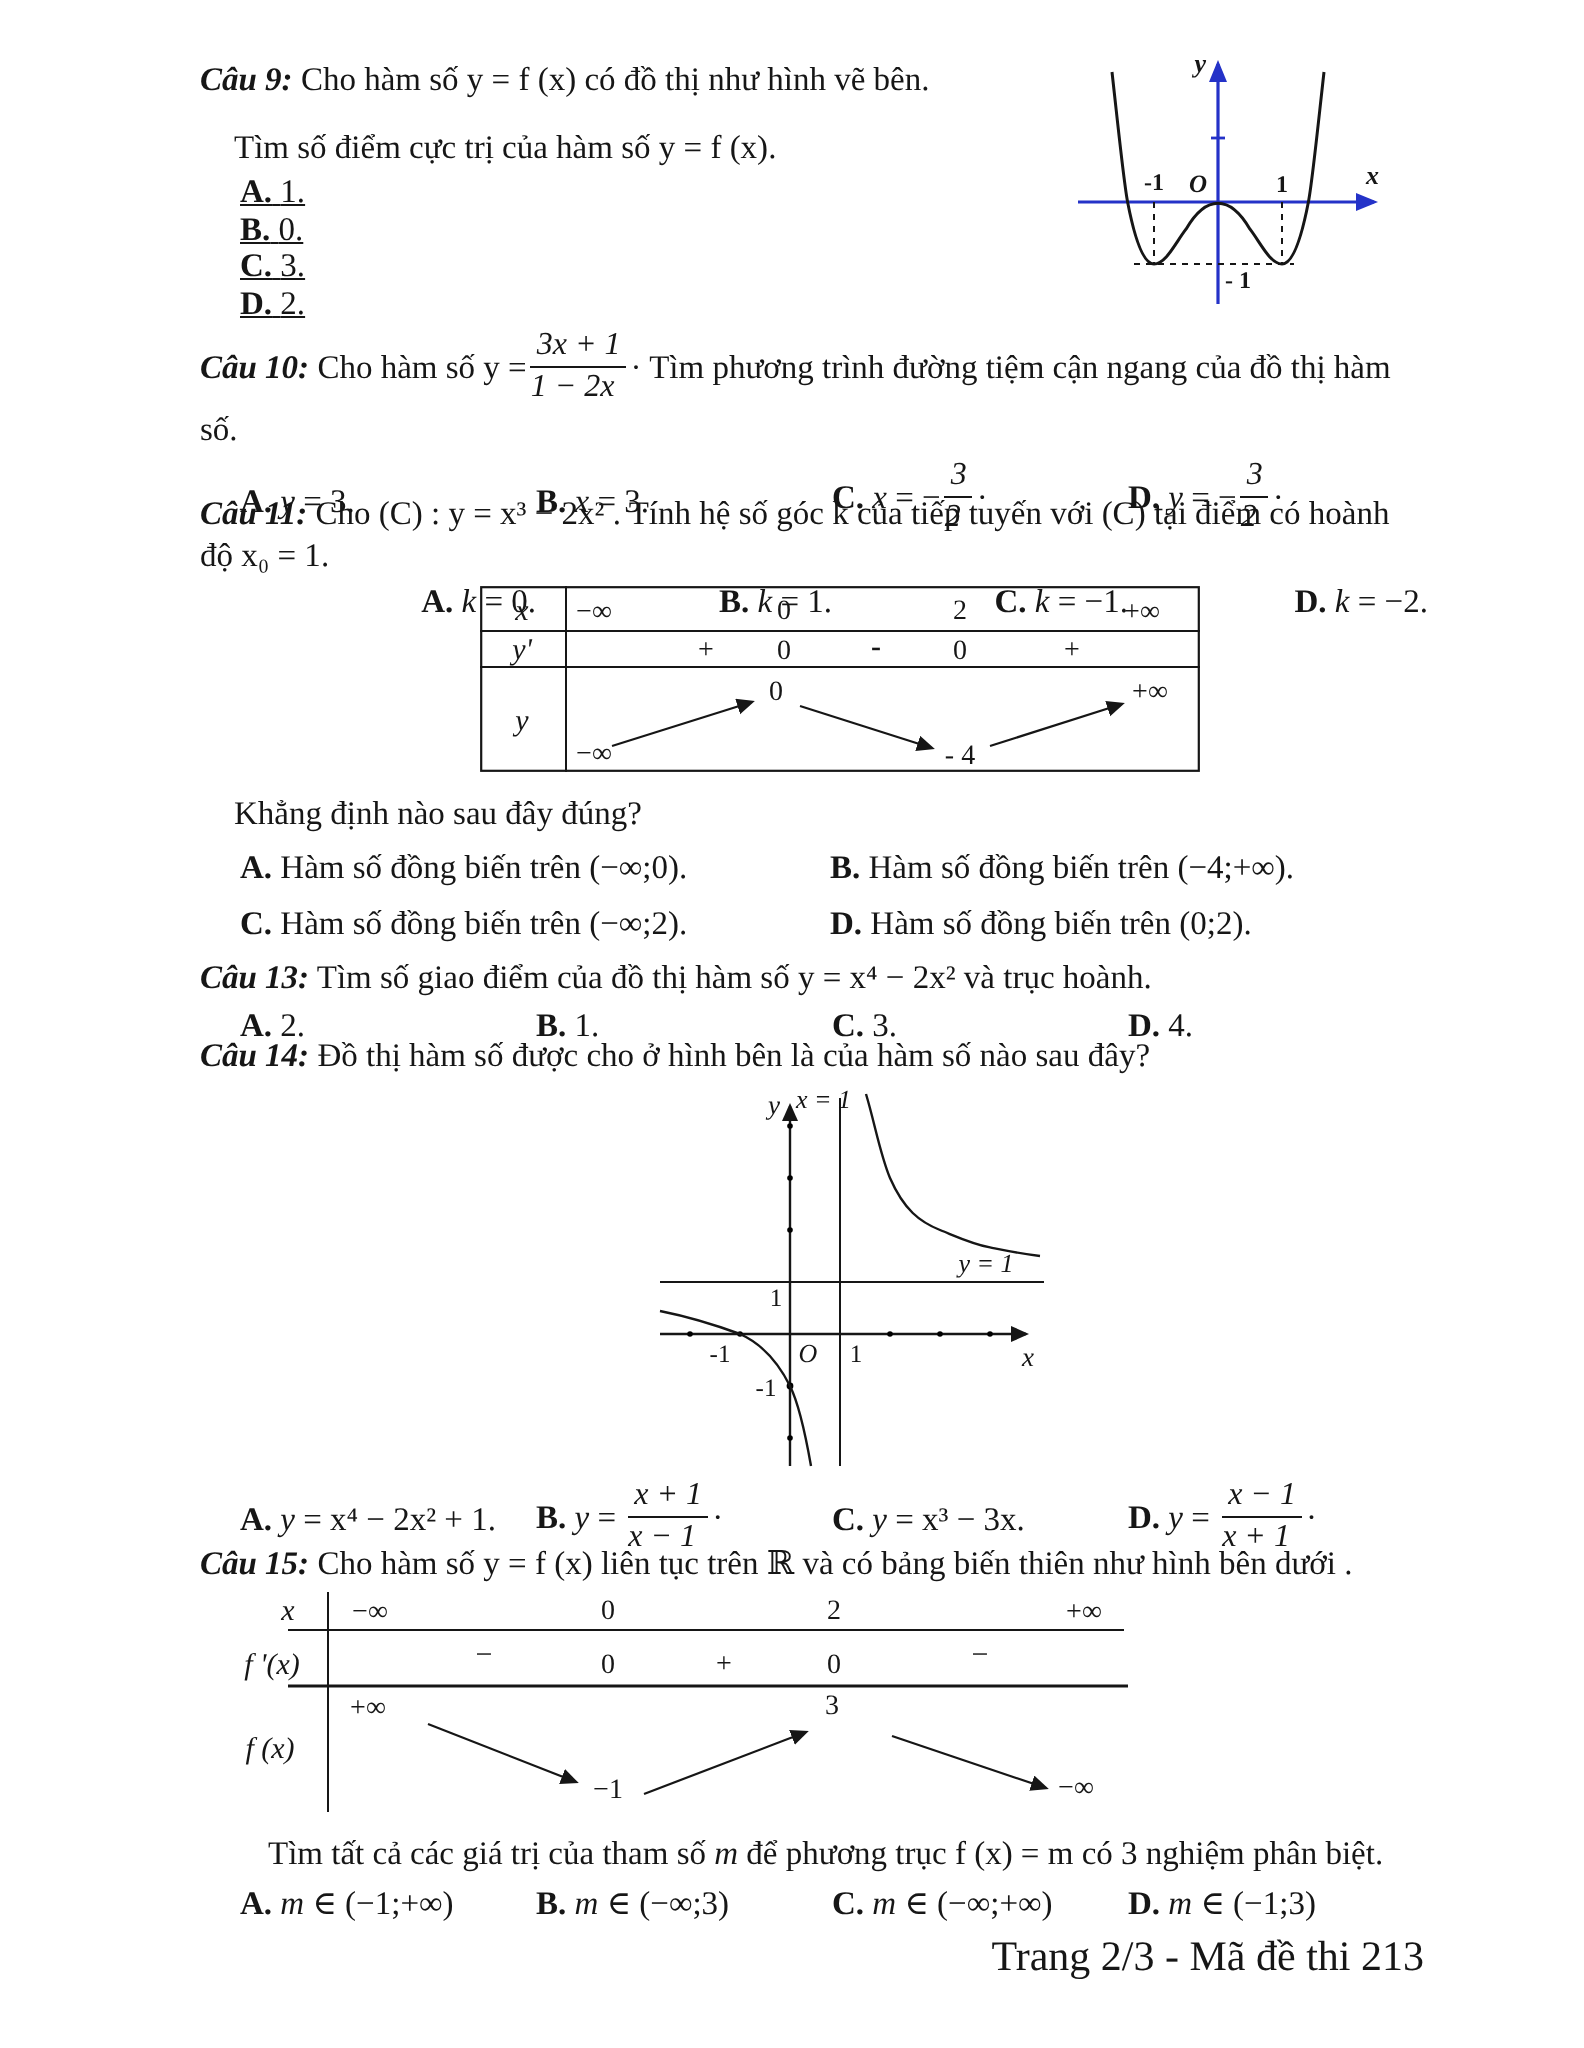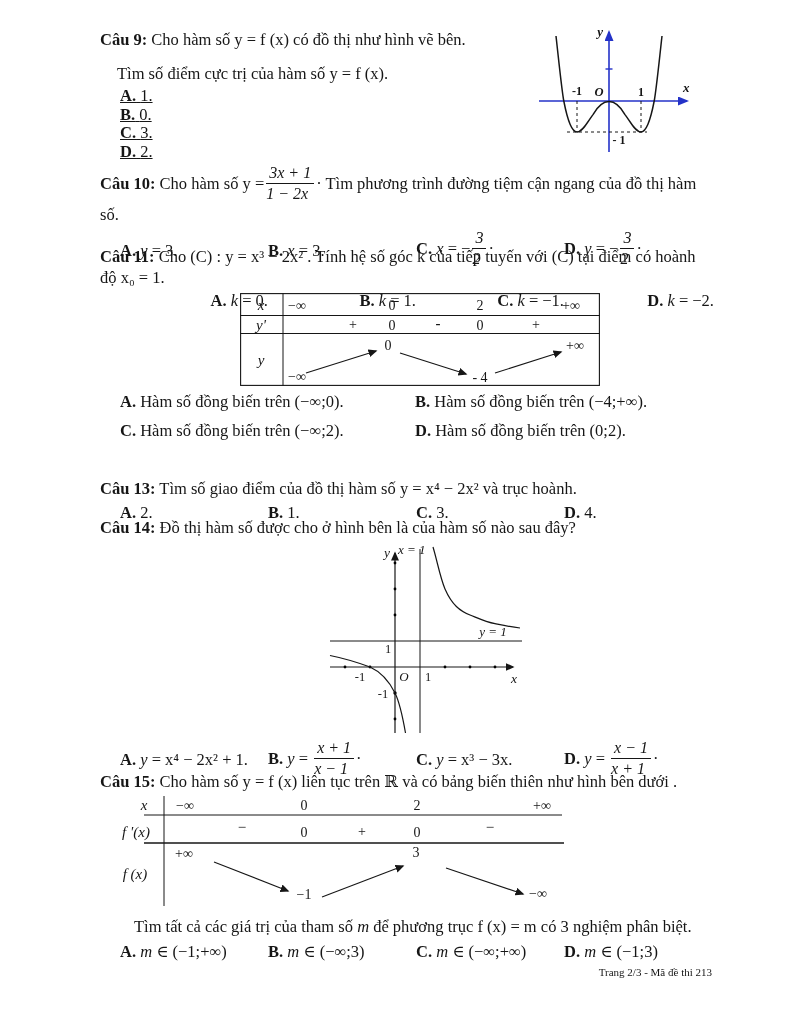"Câu 9:" .lbl { font-style: none -> italic }
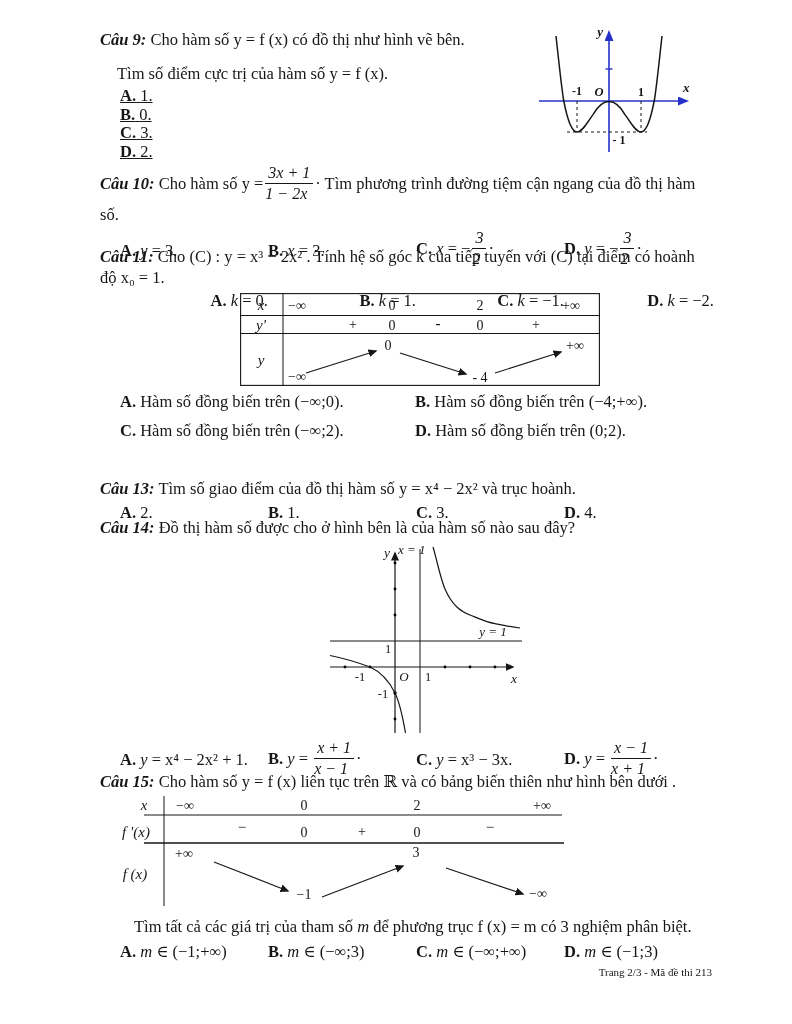"Khẳng định nào sau đây" p.line { html: none -> <p>Khẳng định nào sau đây đúng?</p> }
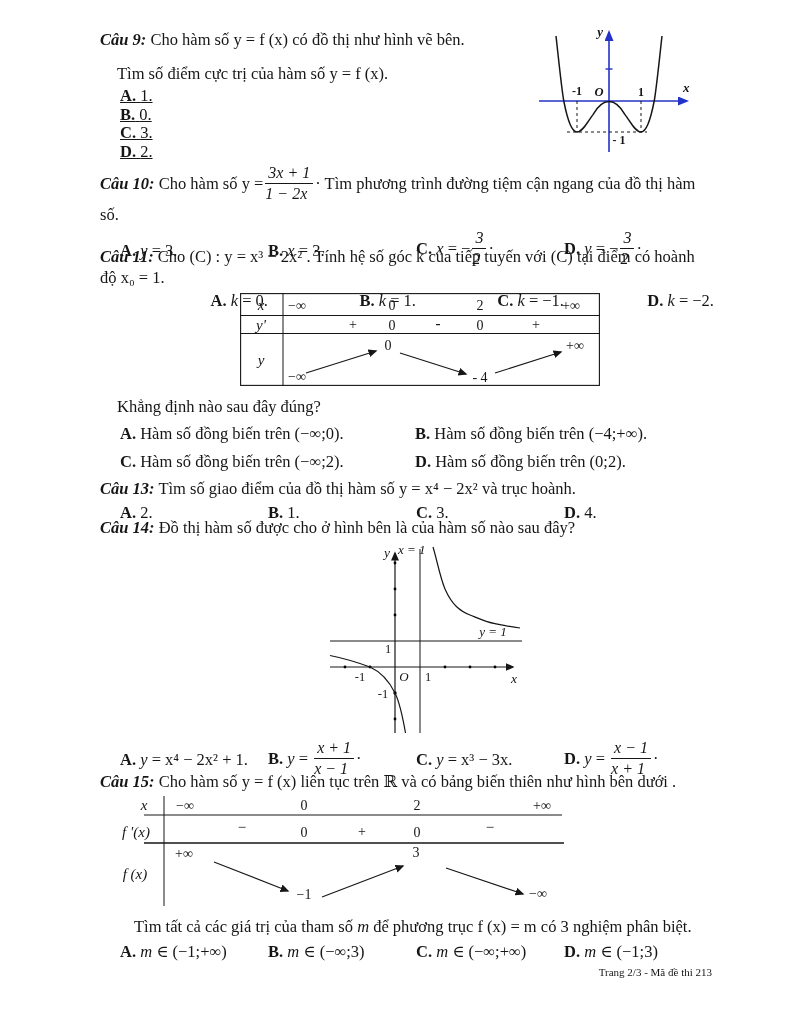"Trang 2/3 - Mã đề" .footer { font-size: 11px -> 21px }
